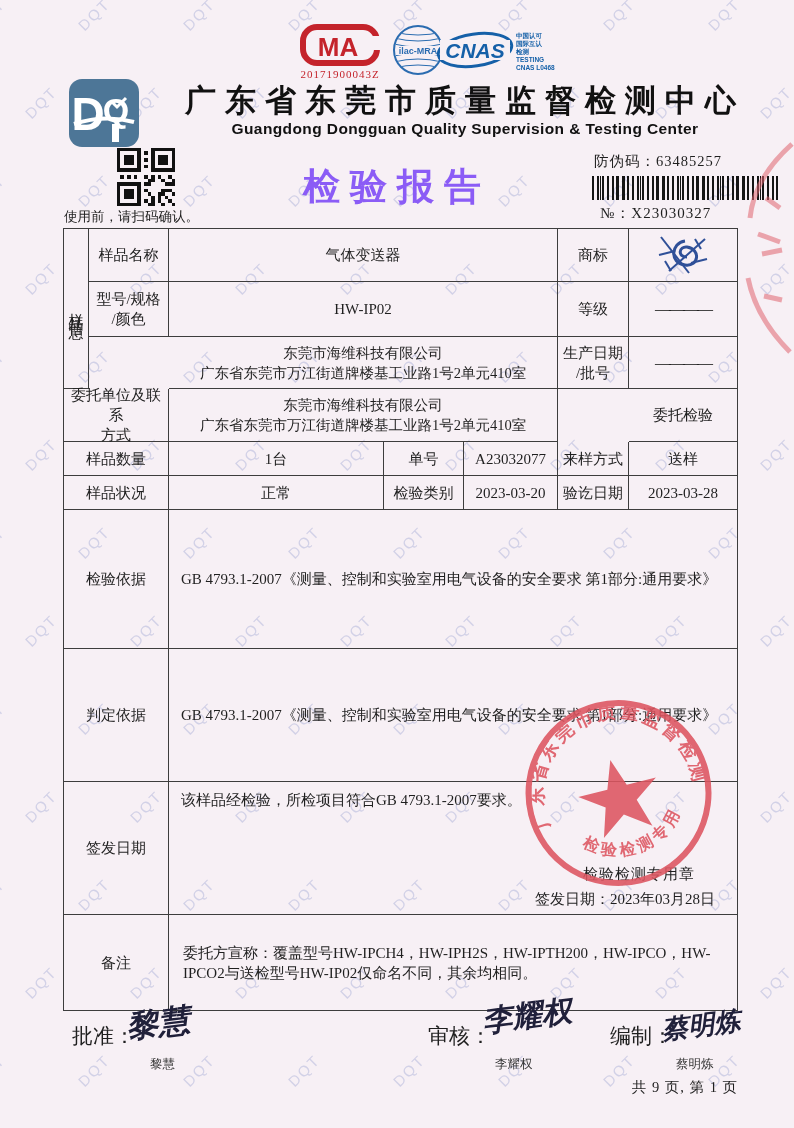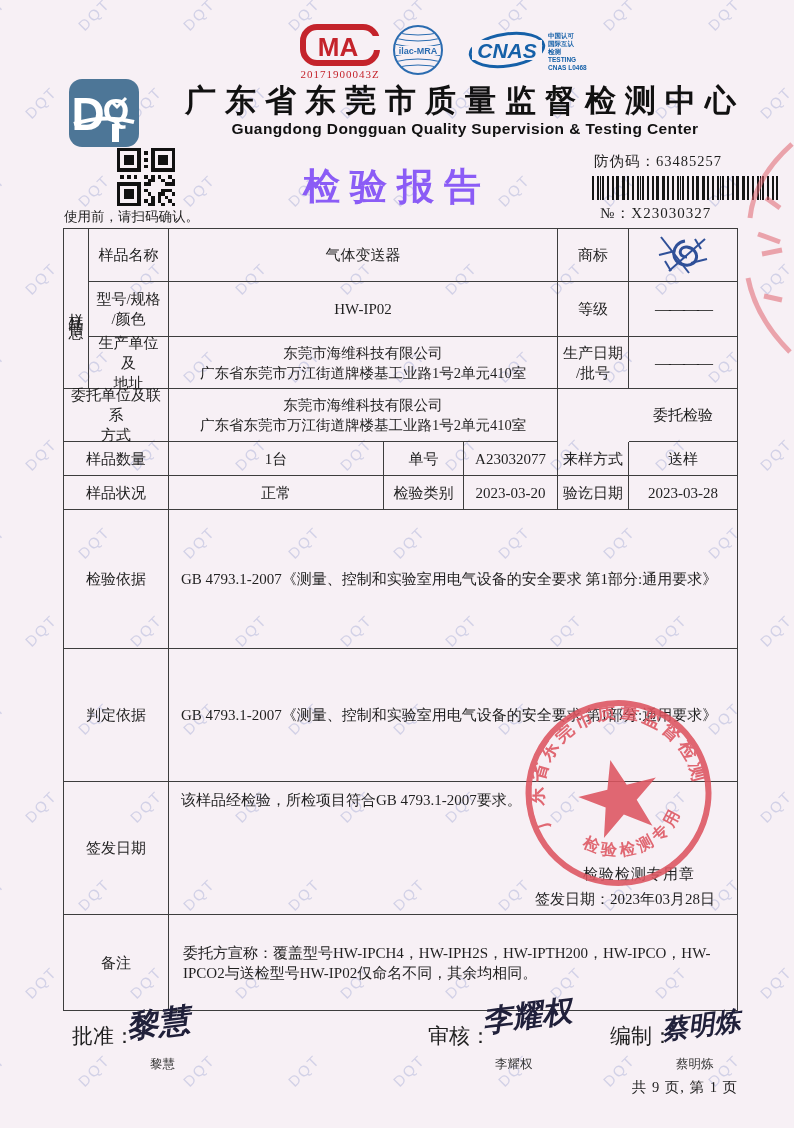"CNAS" .cnas-box { left: 468px -> 436px }
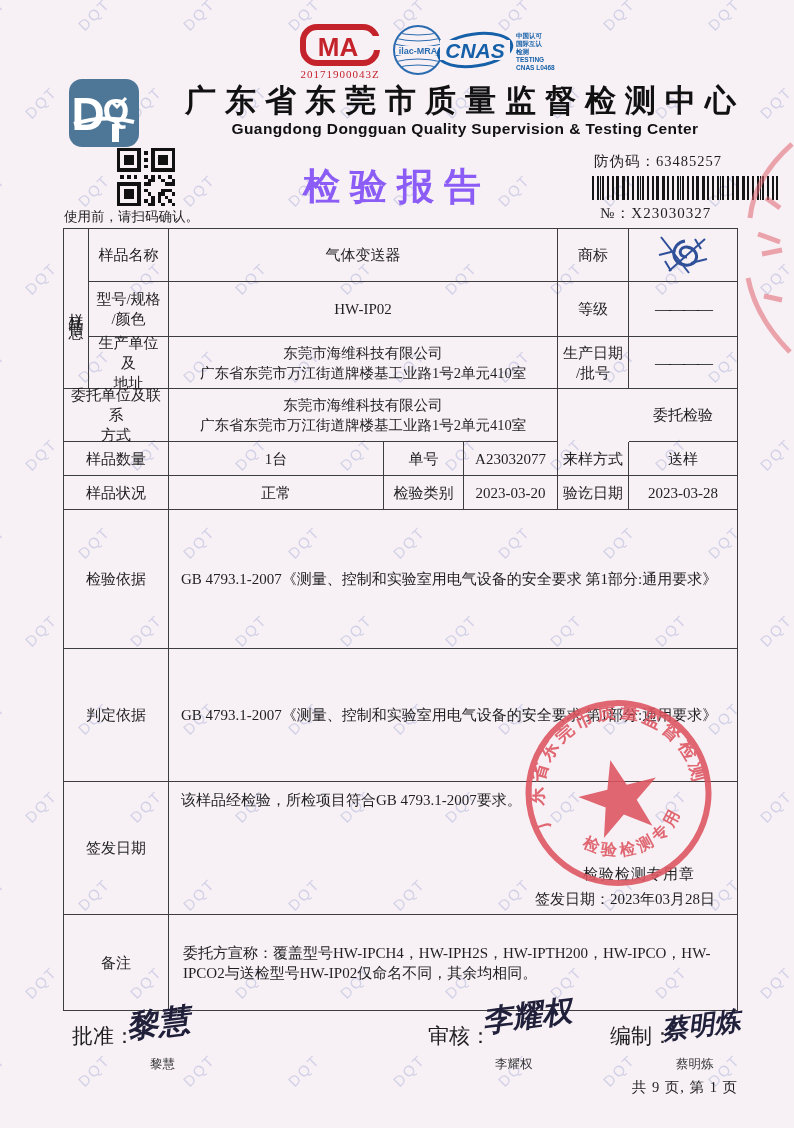"生产单位及" div.cell { html: <div>生产单位及 地址</div> -> none }
